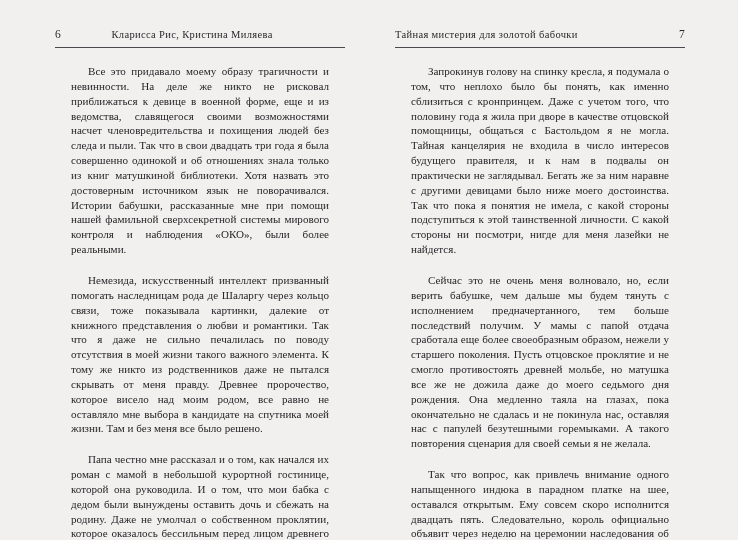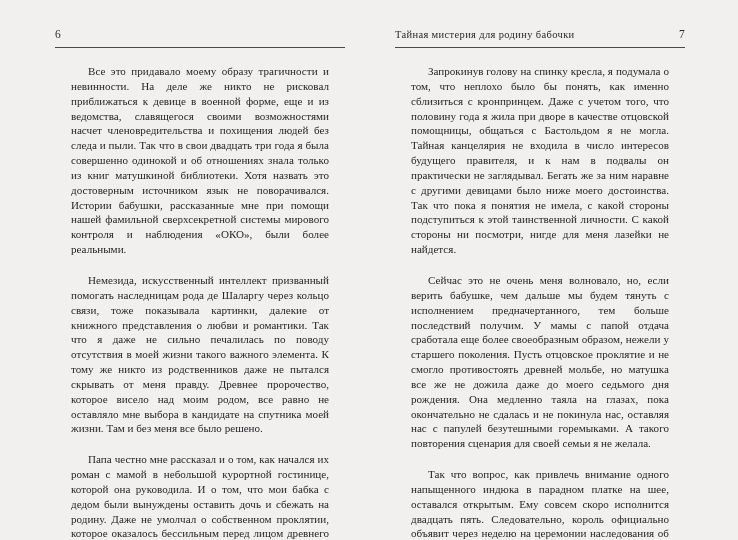"Кларисса Рис, Кристина Миляева" span.head-title { html: none -> <span>Кларисса Рис, Кристина Миляева</span> }
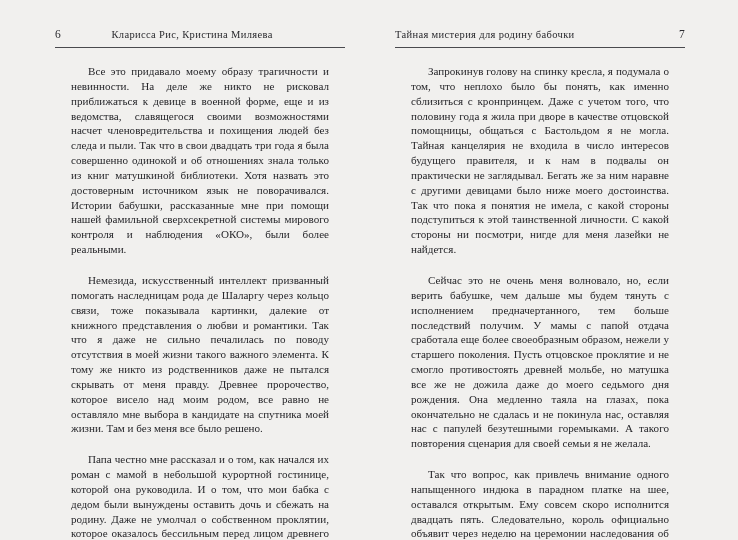"Тайная мистерия для родину бабочки" span.head-title { text: родину -> золотой }
